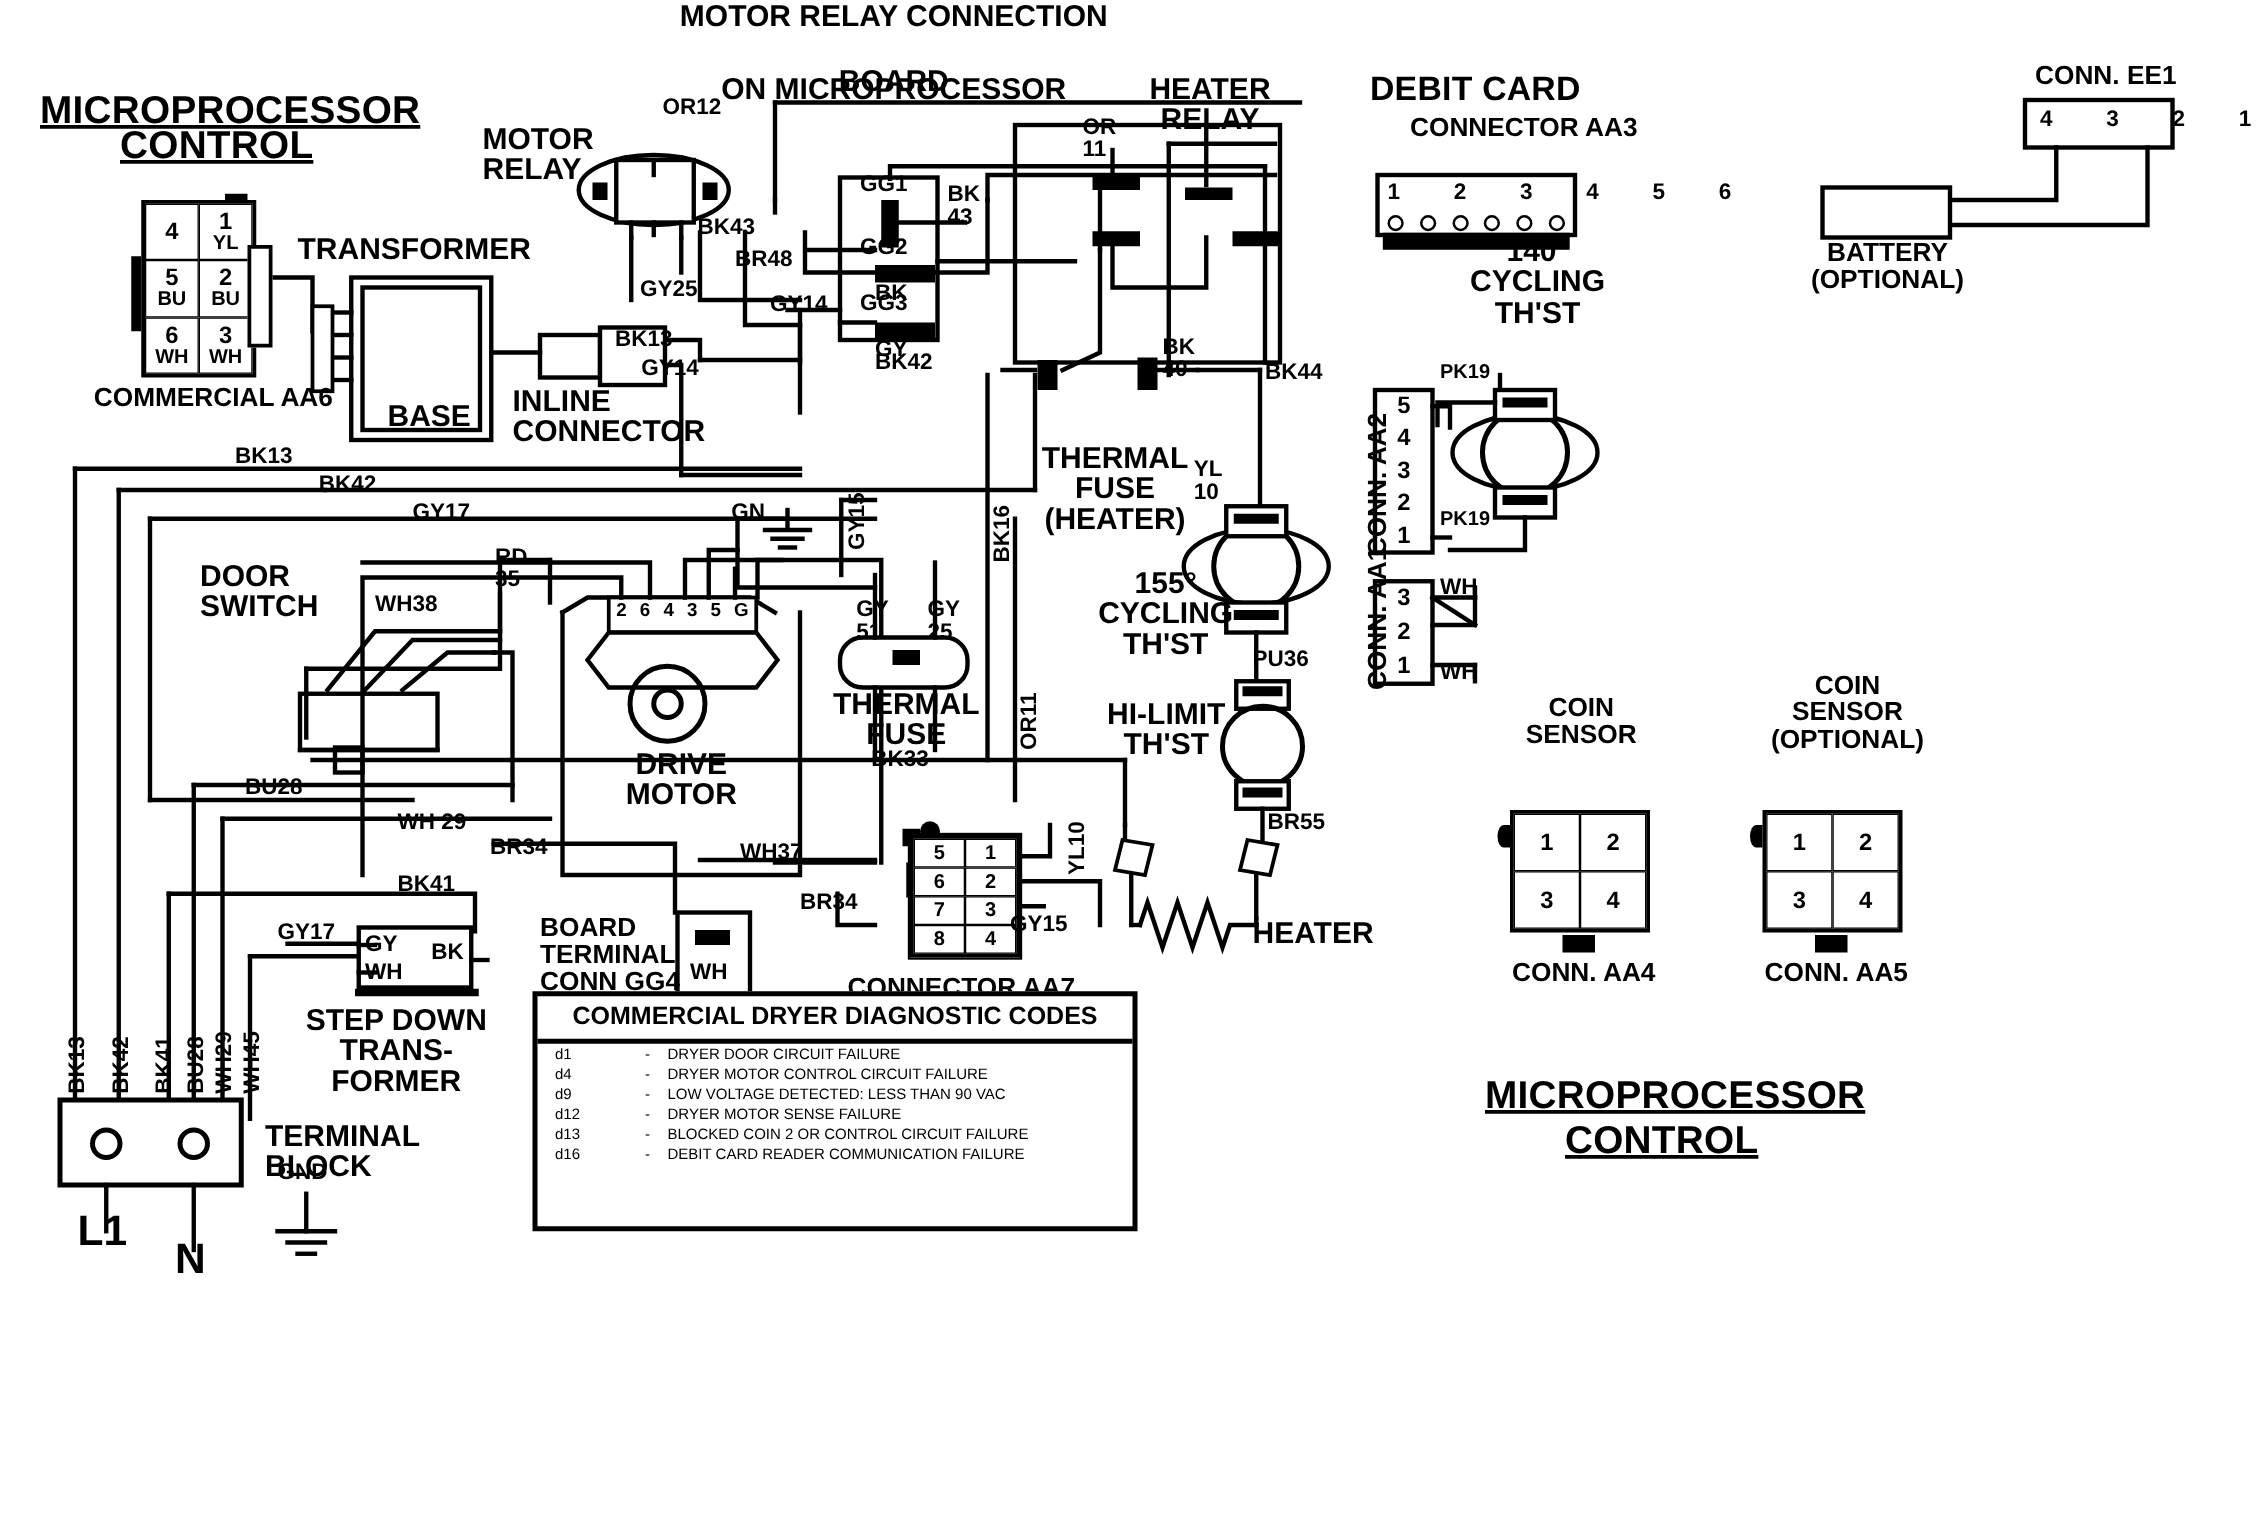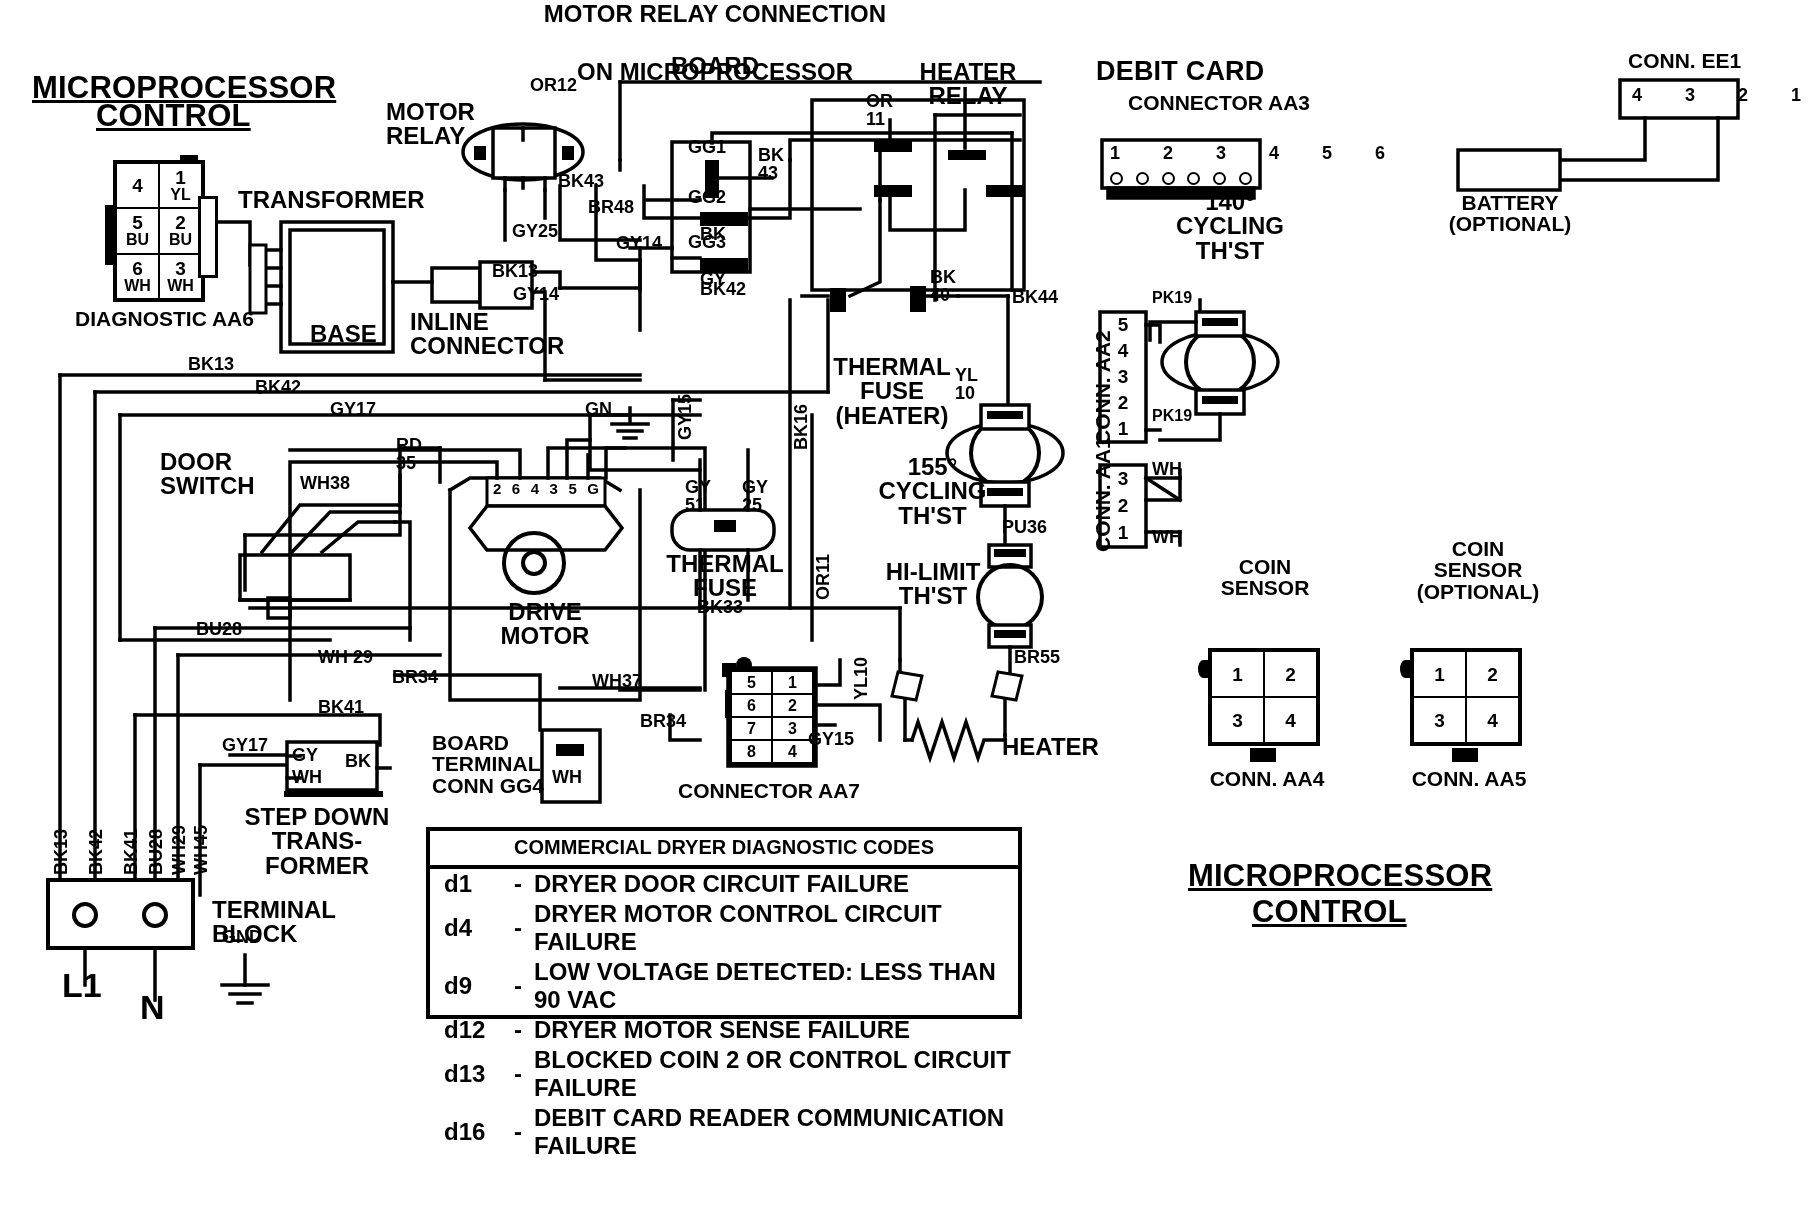"DIAGNOSTIC AA6" div.lbl { text: DIAGNOSTIC -> COMMERCIAL }
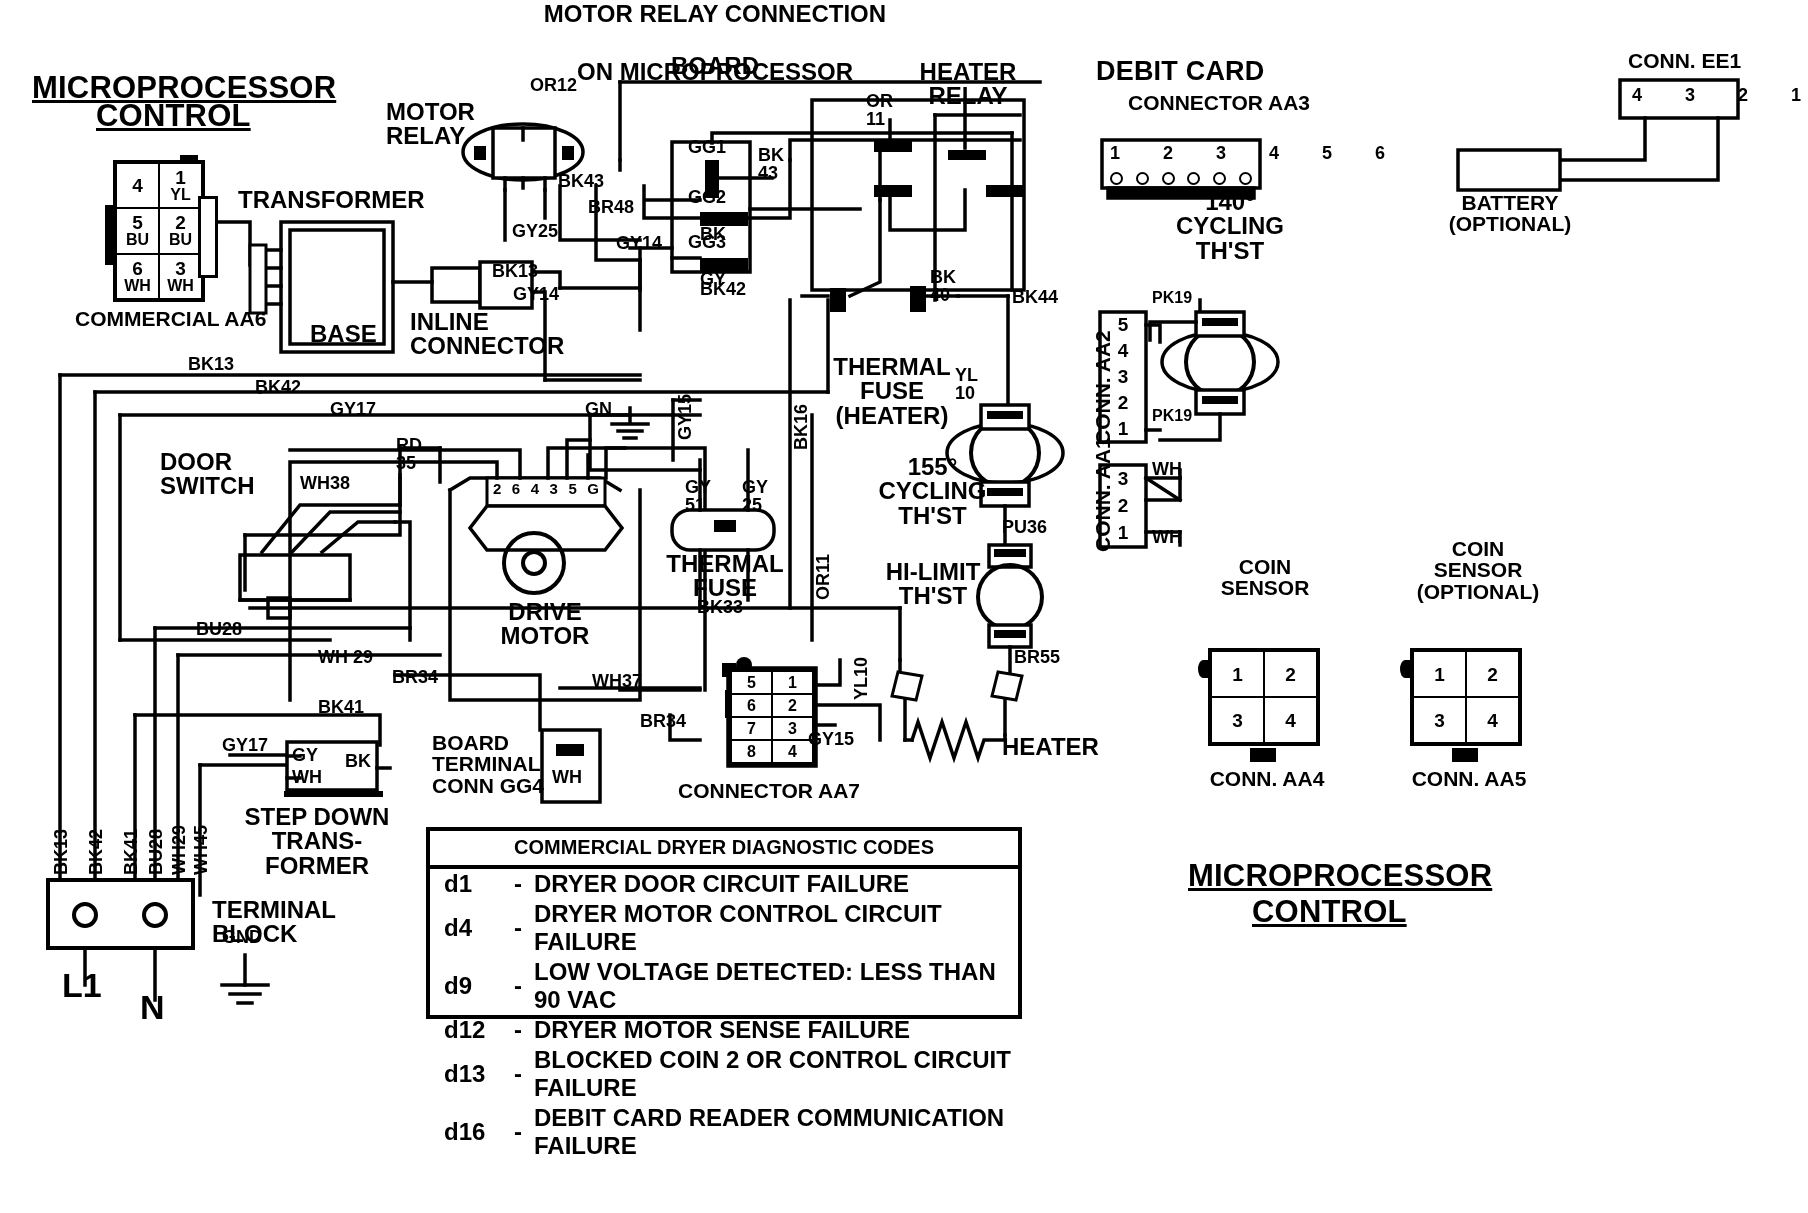"COMMERCIAL DRYER DIAGNOSTIC CODES" div.codes { top: 827px -> 793px; width: 596px -> 484px }
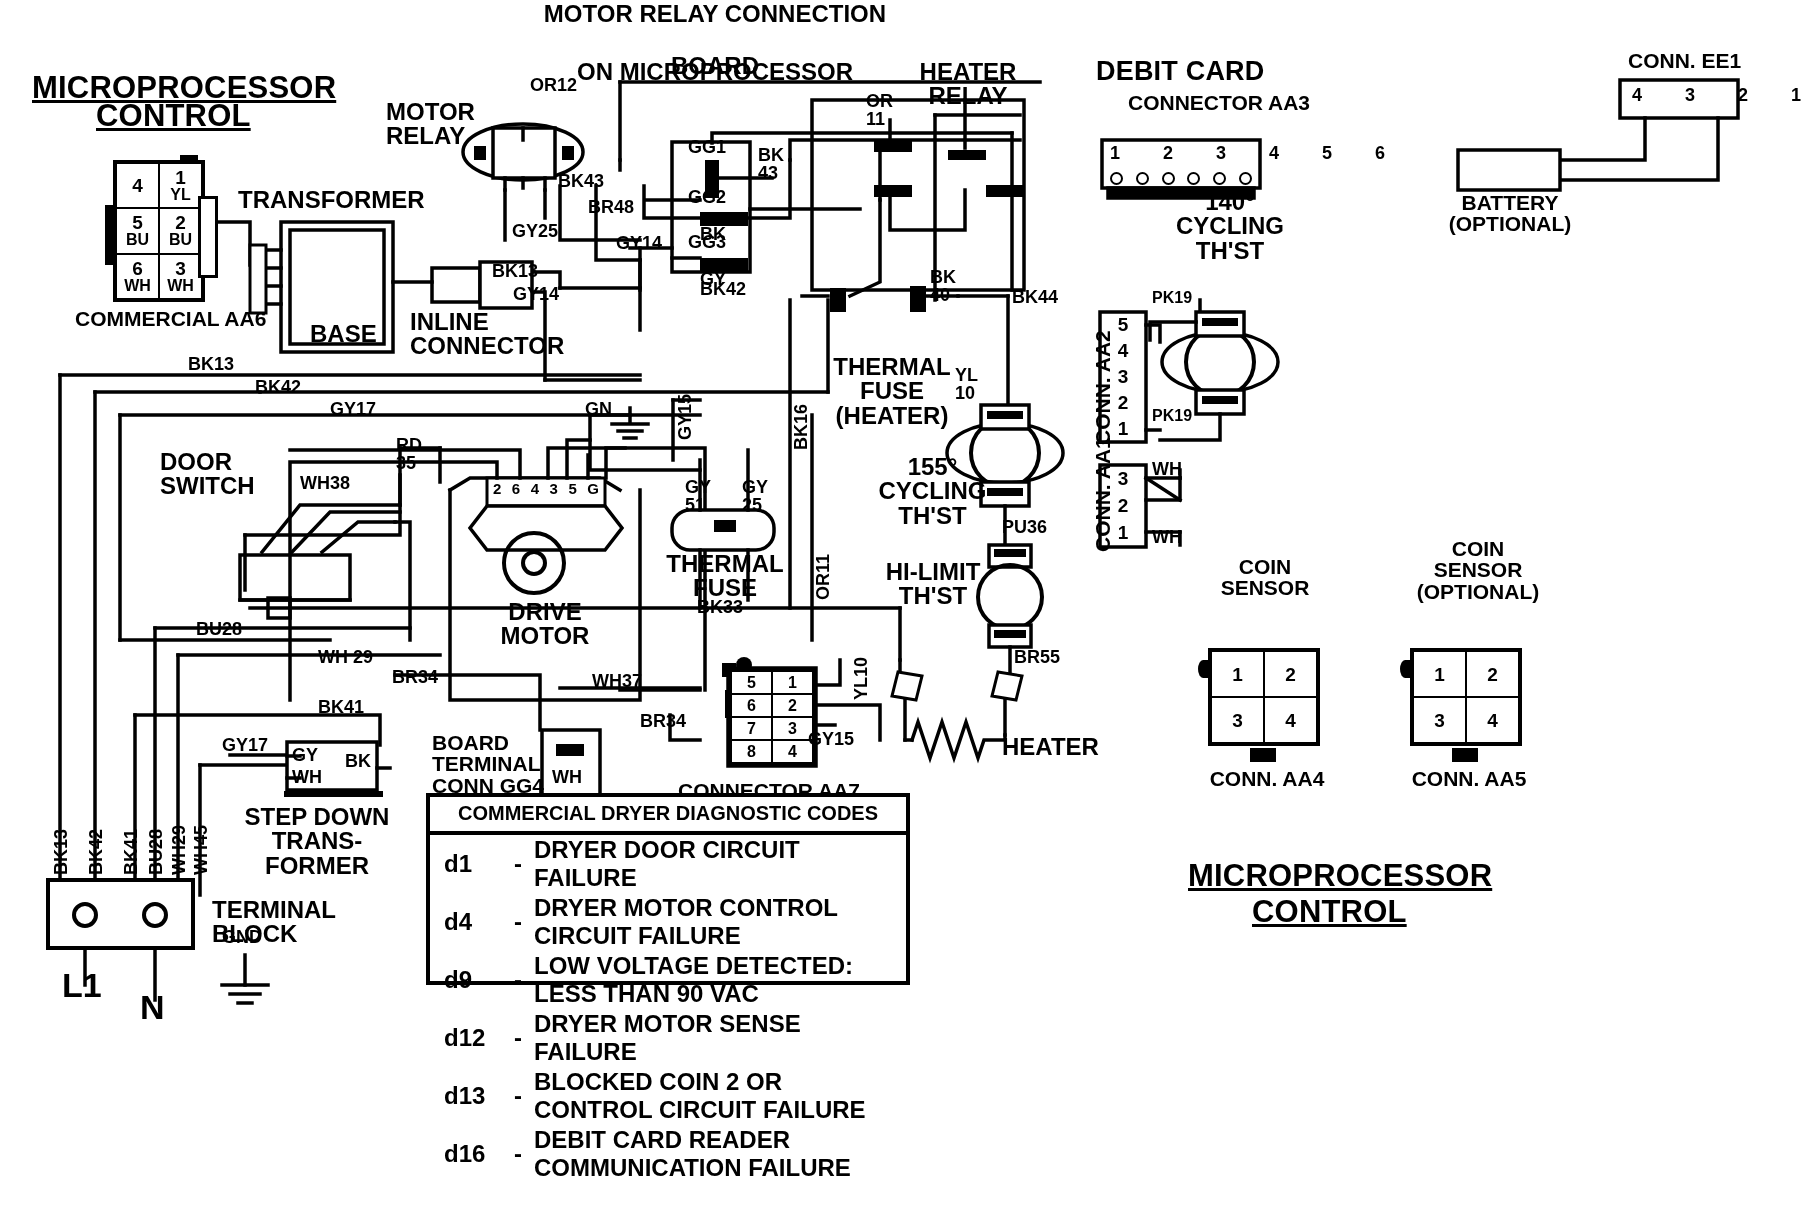"d1" .codes table { font-size: 24px -> 12px; font-weight: bold -> normal }
